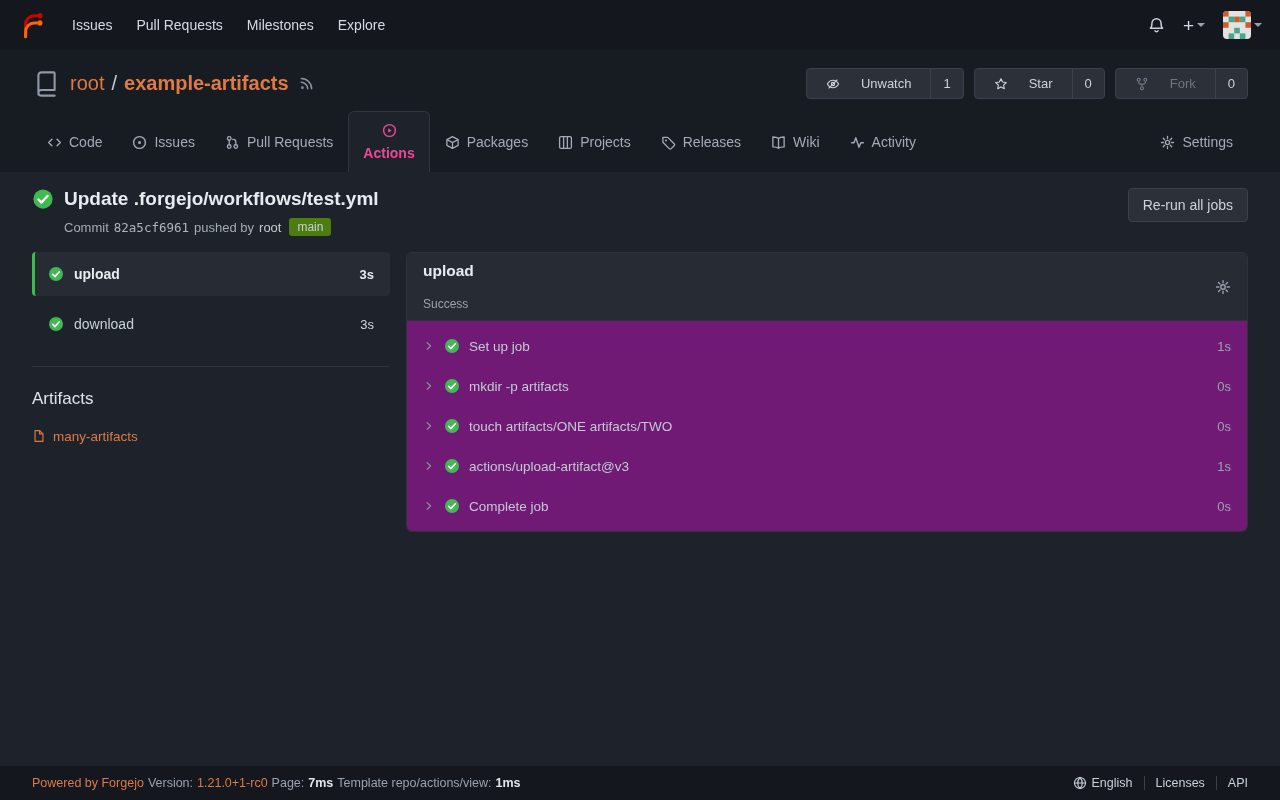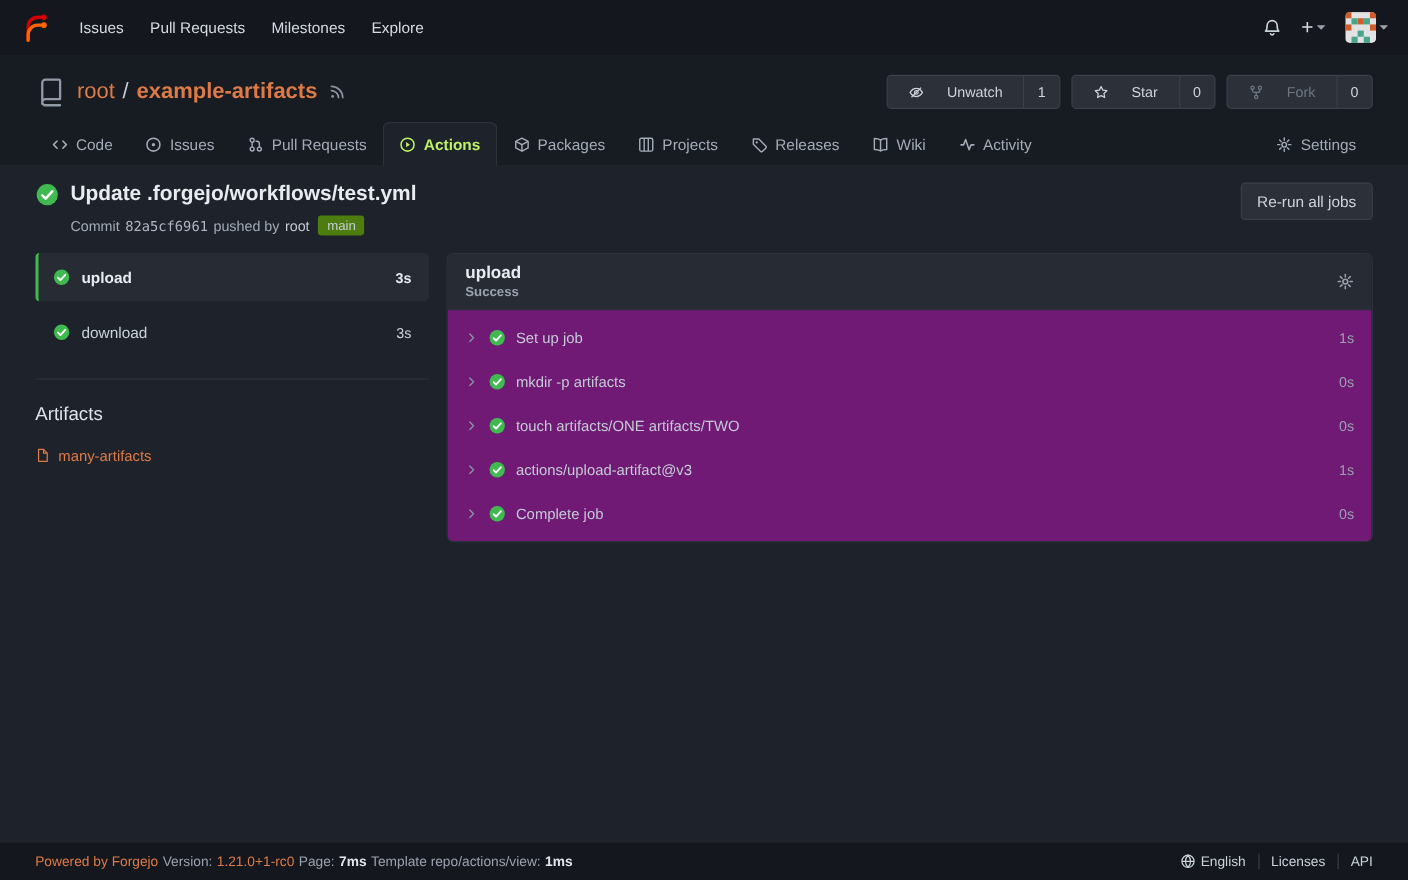"Actions" .tab.active { color: #bef264 -> #ec4899; flex-direction: none -> column }
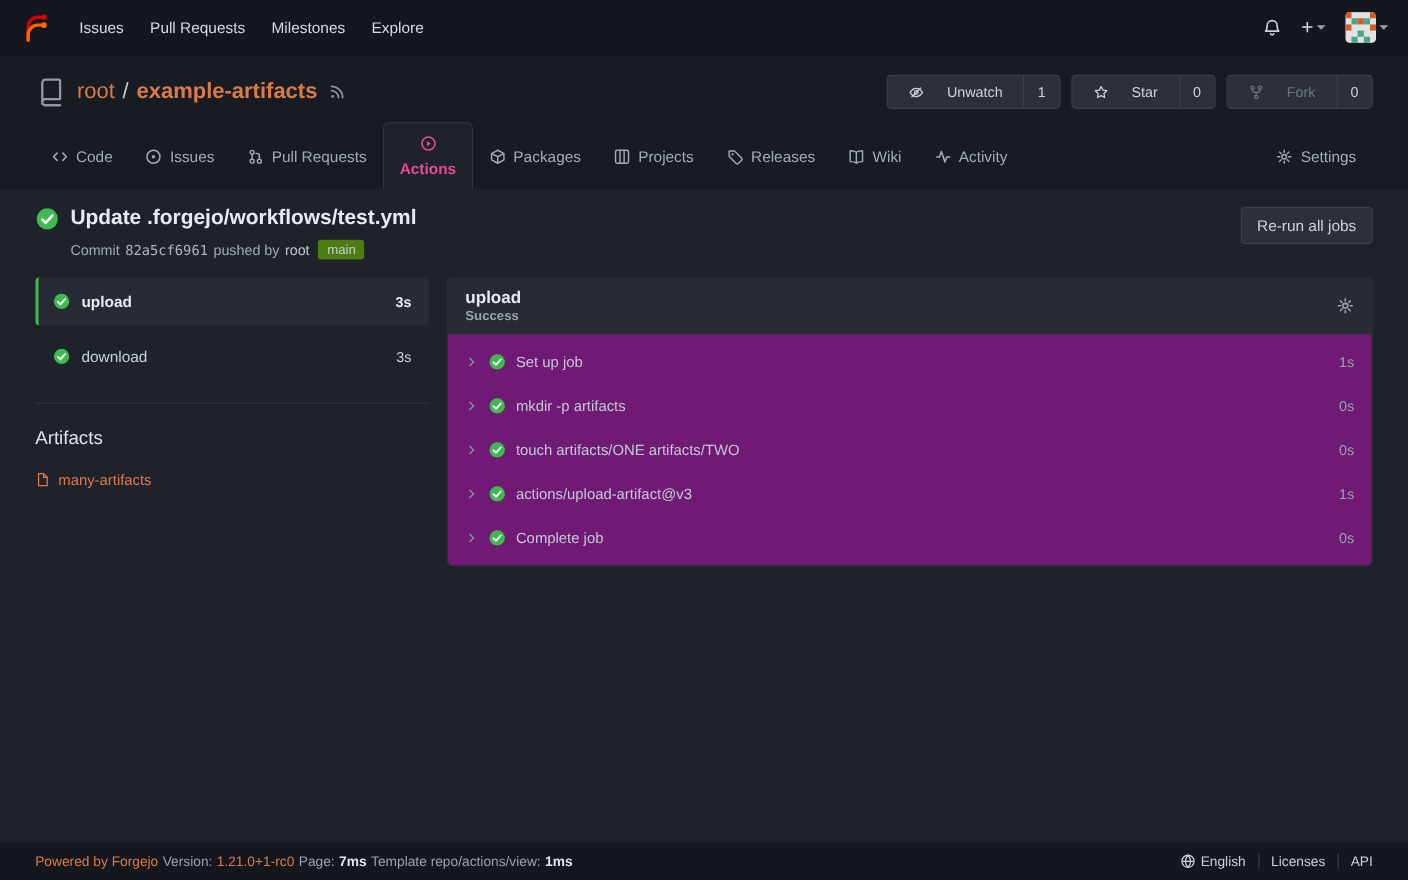"Success" .panel-status { font-weight: bold -> none; margin-top: 0 -> 17px }
